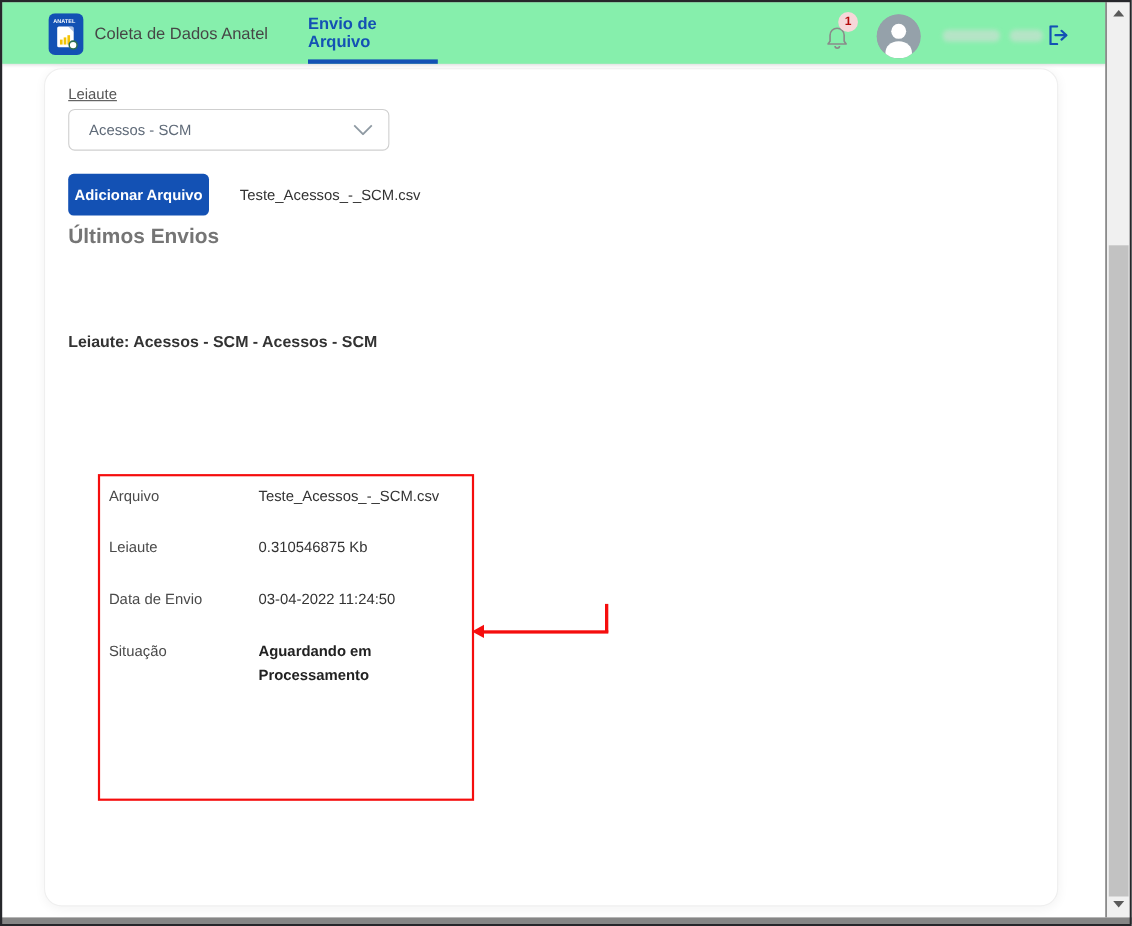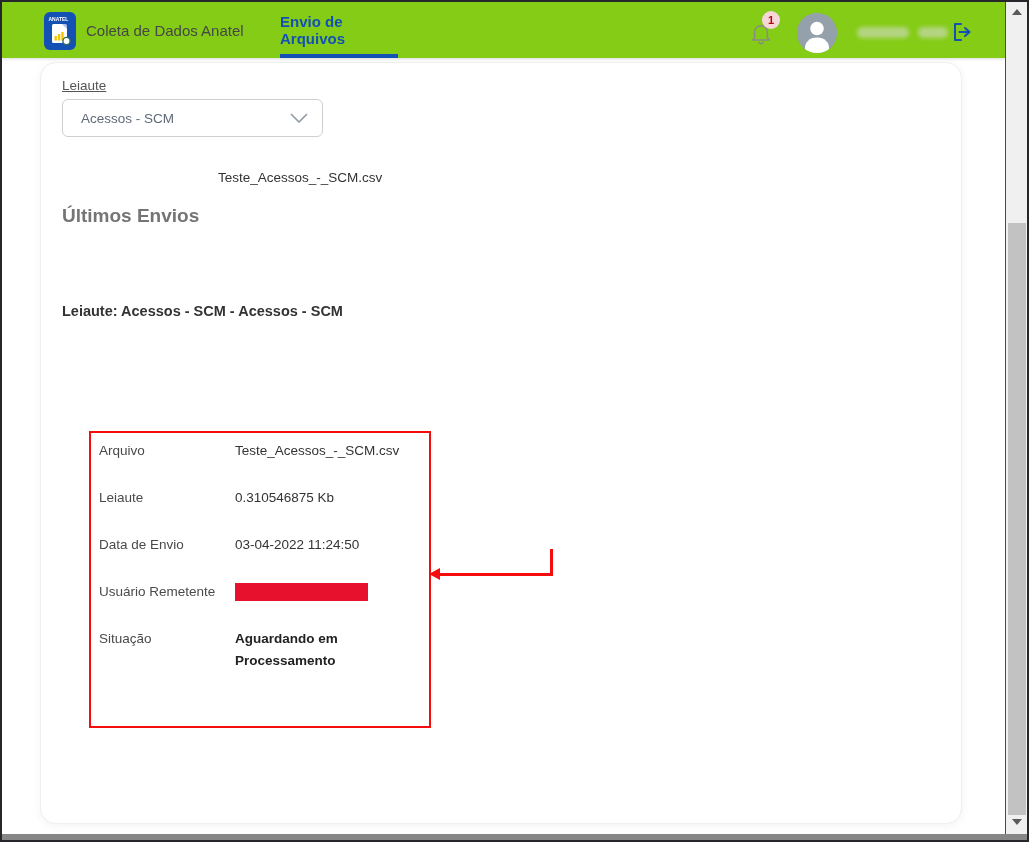"Coleta de Dados Anatel" .header { background: #84cc16 -> #86efac }
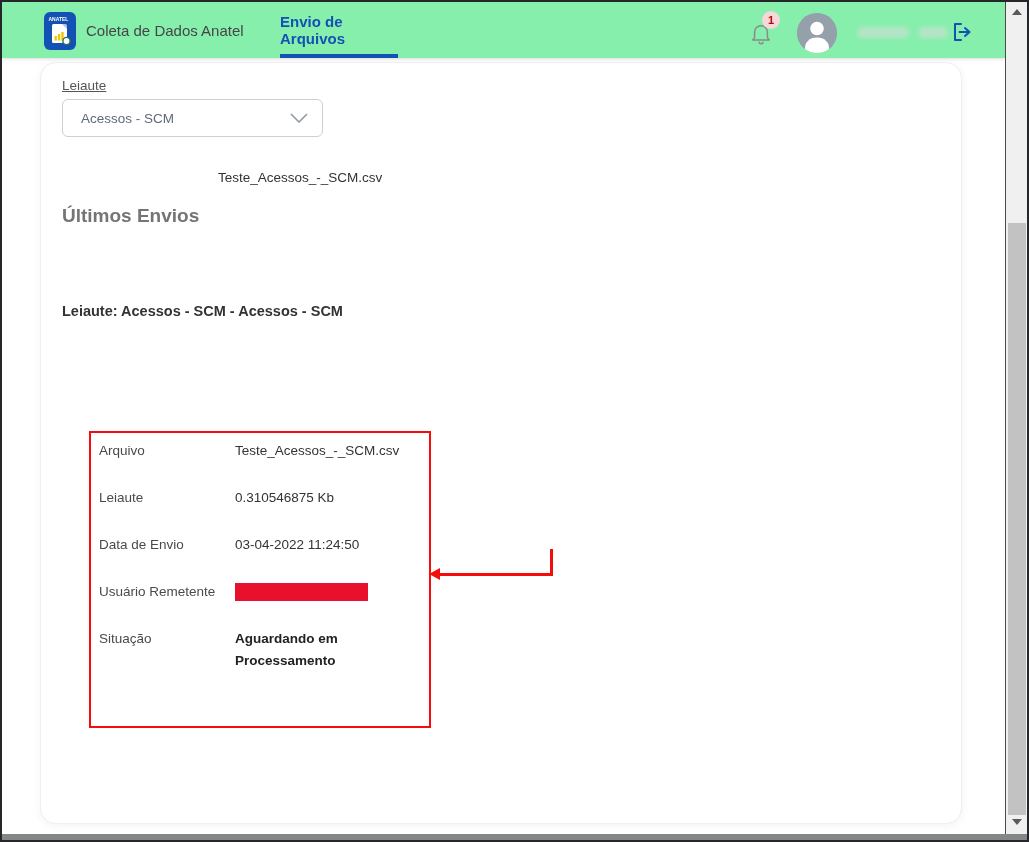"Envio de Arquivos" div.tab { text: Arquivos -> Arquivo }
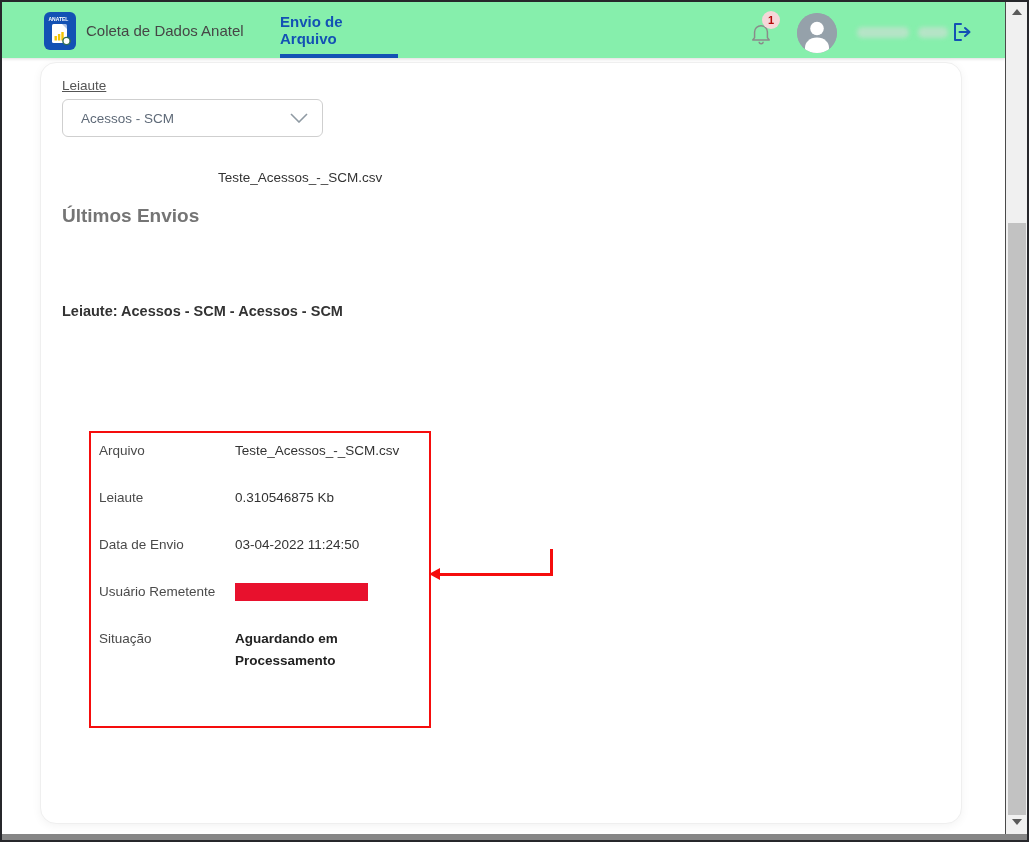"Acessos - SCM" .select { width: 261px -> 292px }
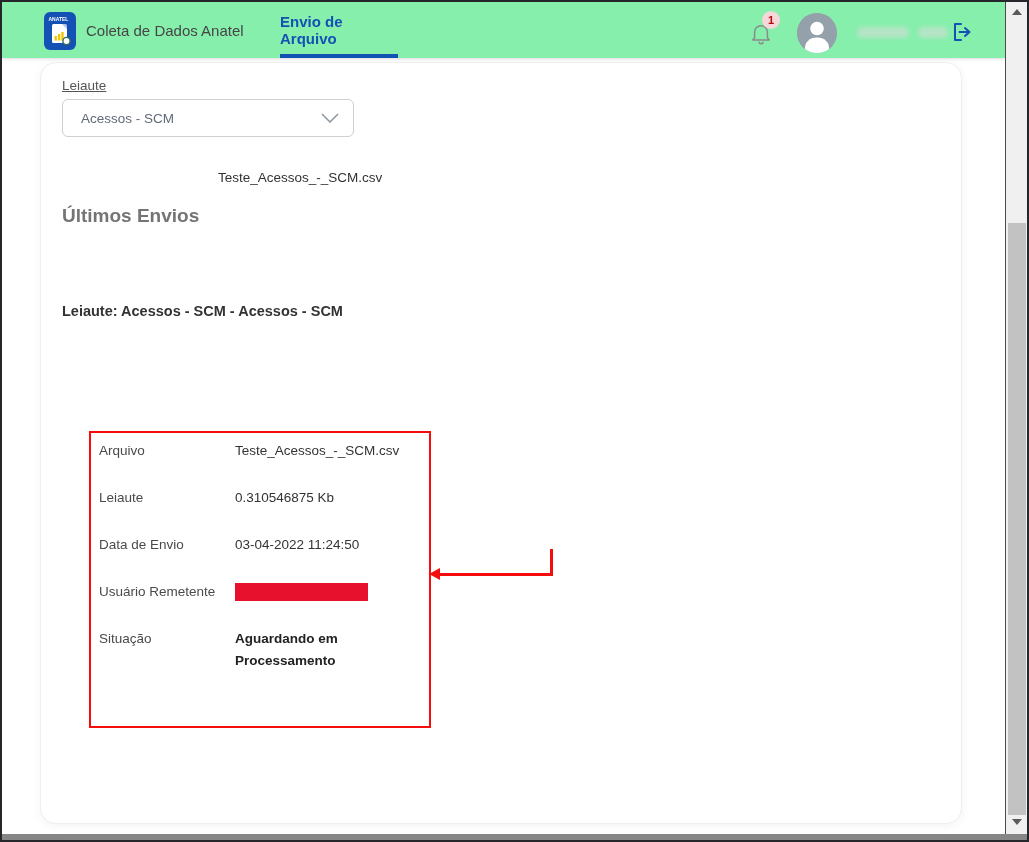"Adicionar Arquivo" button.add-btn { html: none -> <button>Adicionar Arquivo</button> }
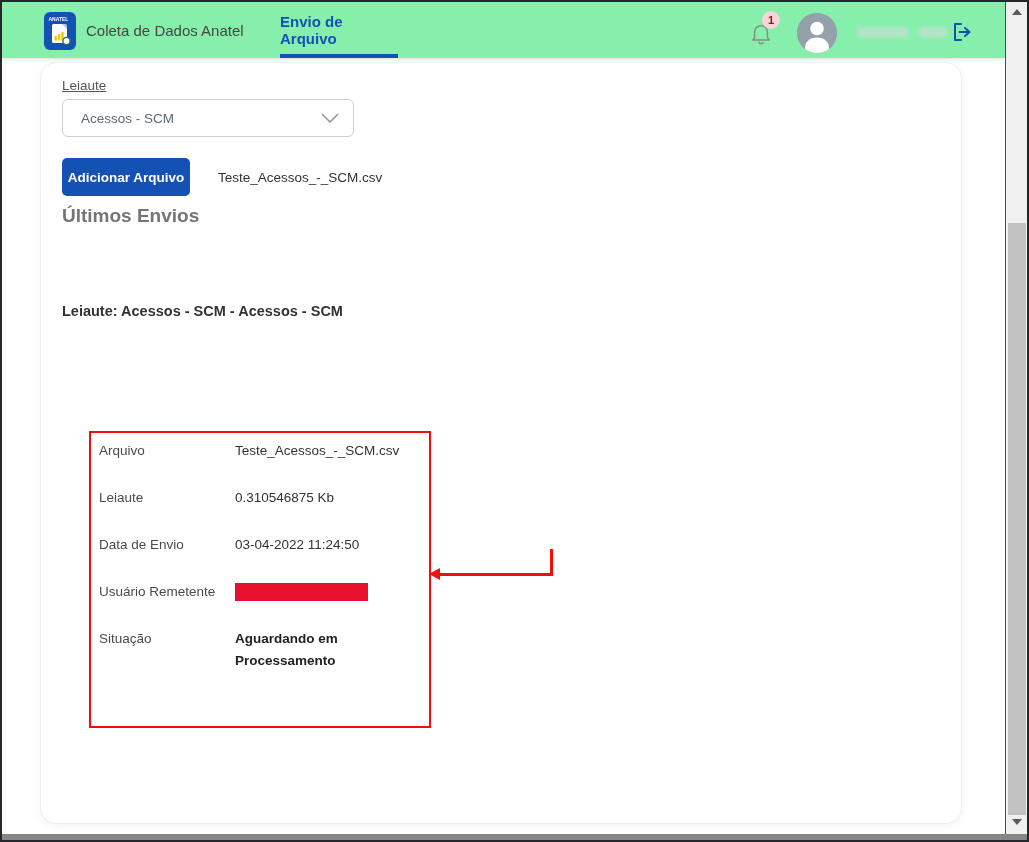"Usuário Remetente" div.detail-row { html: <div> <div>Usuário Remetente</div> <div> <div></div> </div> </div> -> none }
